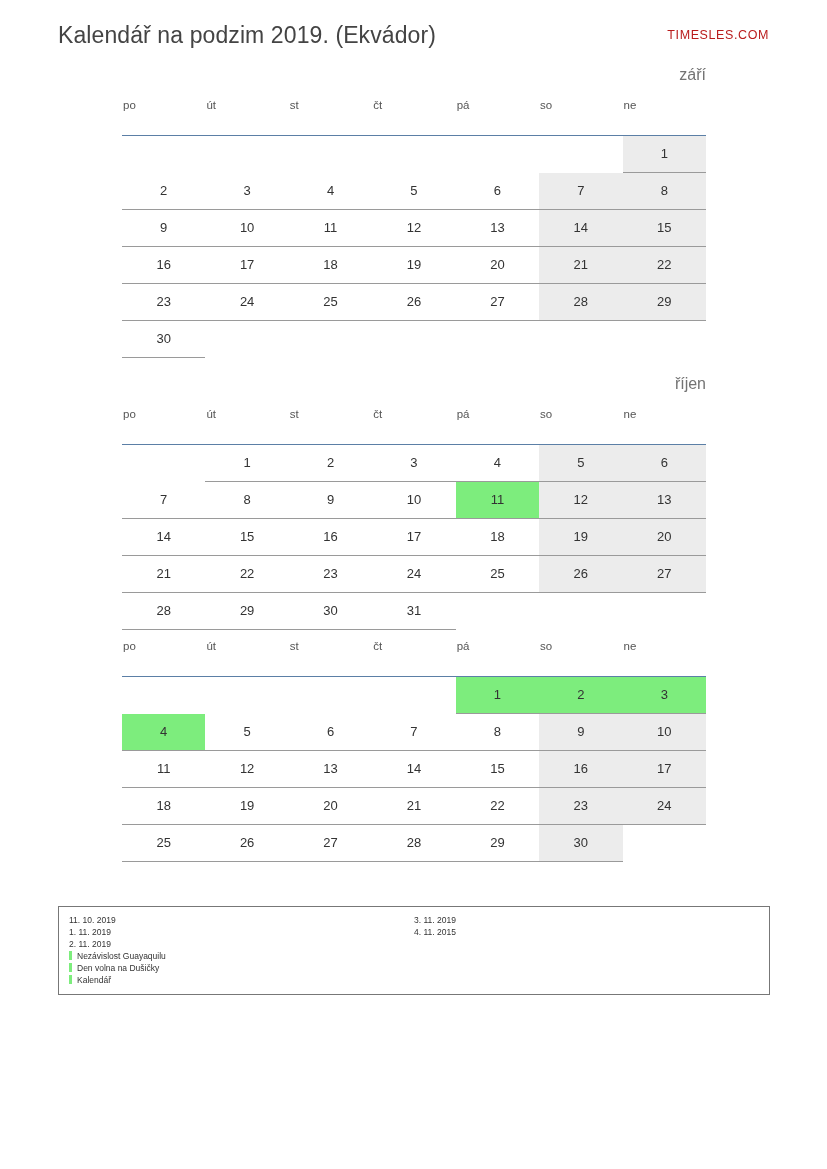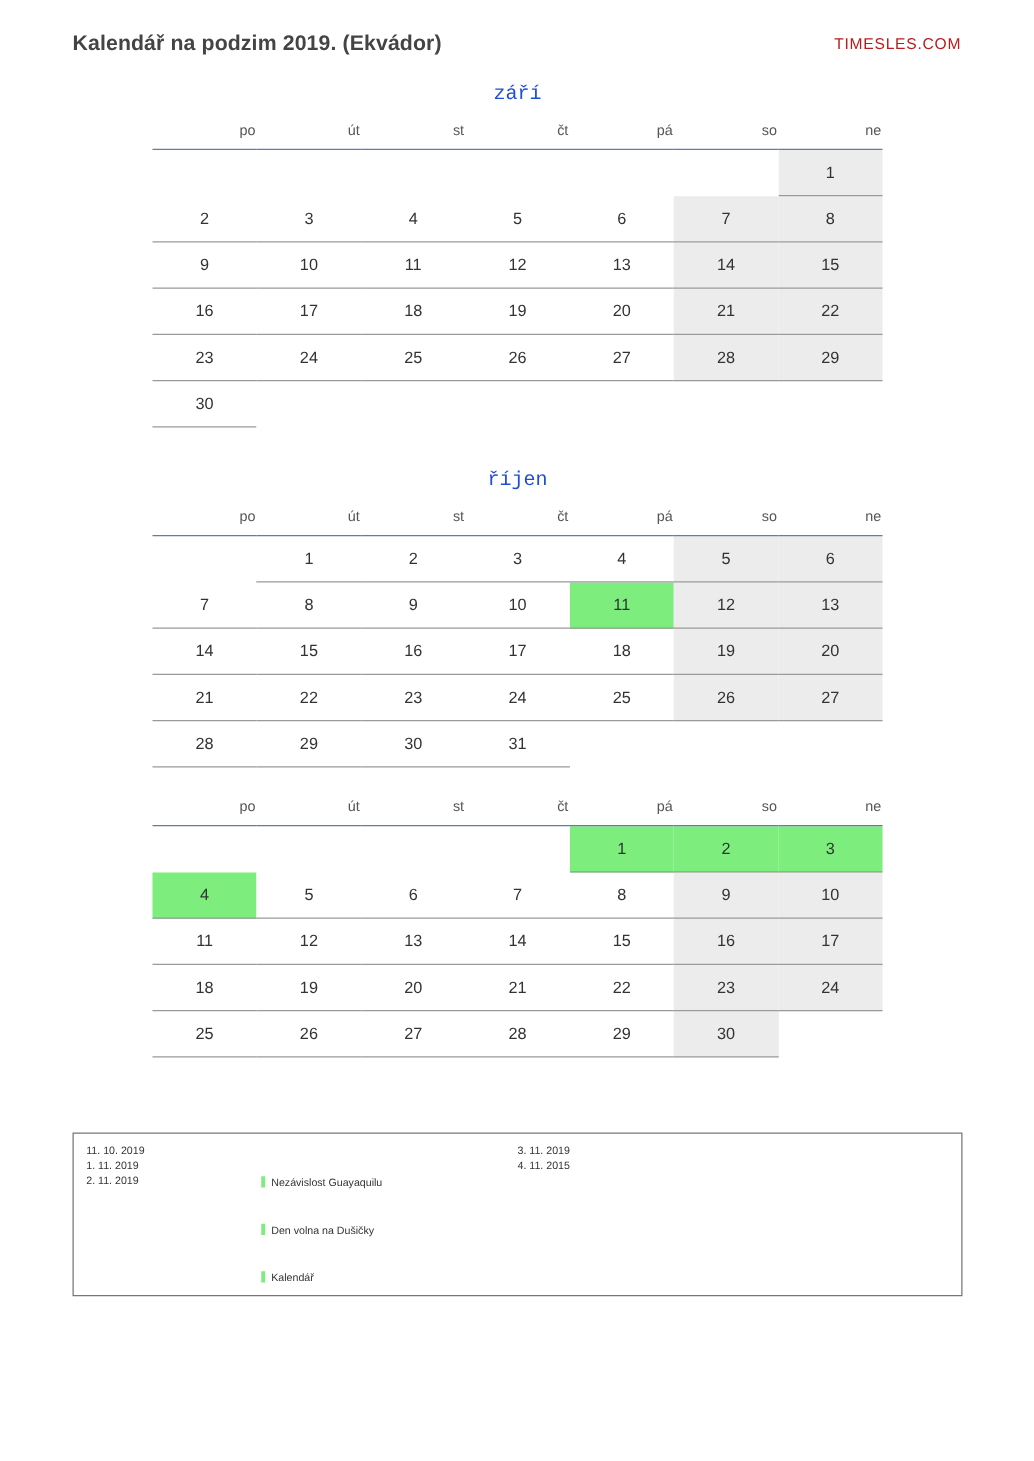"Kalendář na podzim 2019. (Ekvádor)" .page-title { font-size: 17px -> 23px; font-weight: bold -> normal }
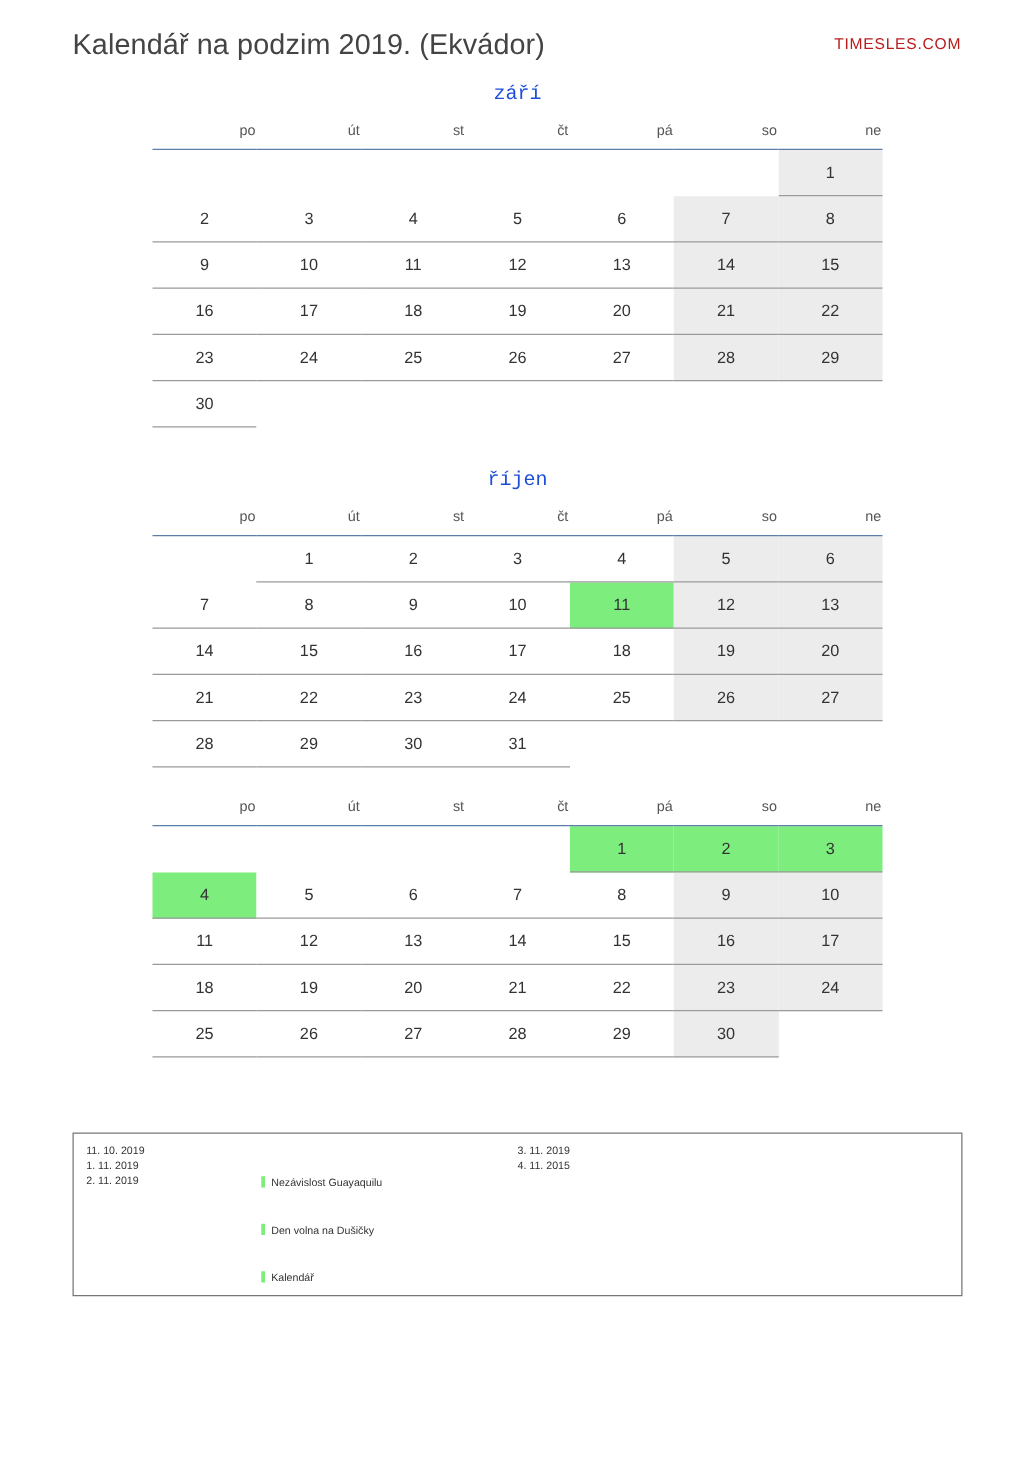"září" .month-title { color: #1d4ed8 -> #737373; font-family: Liberation Mono, monospace -> none; text-align: center -> right }
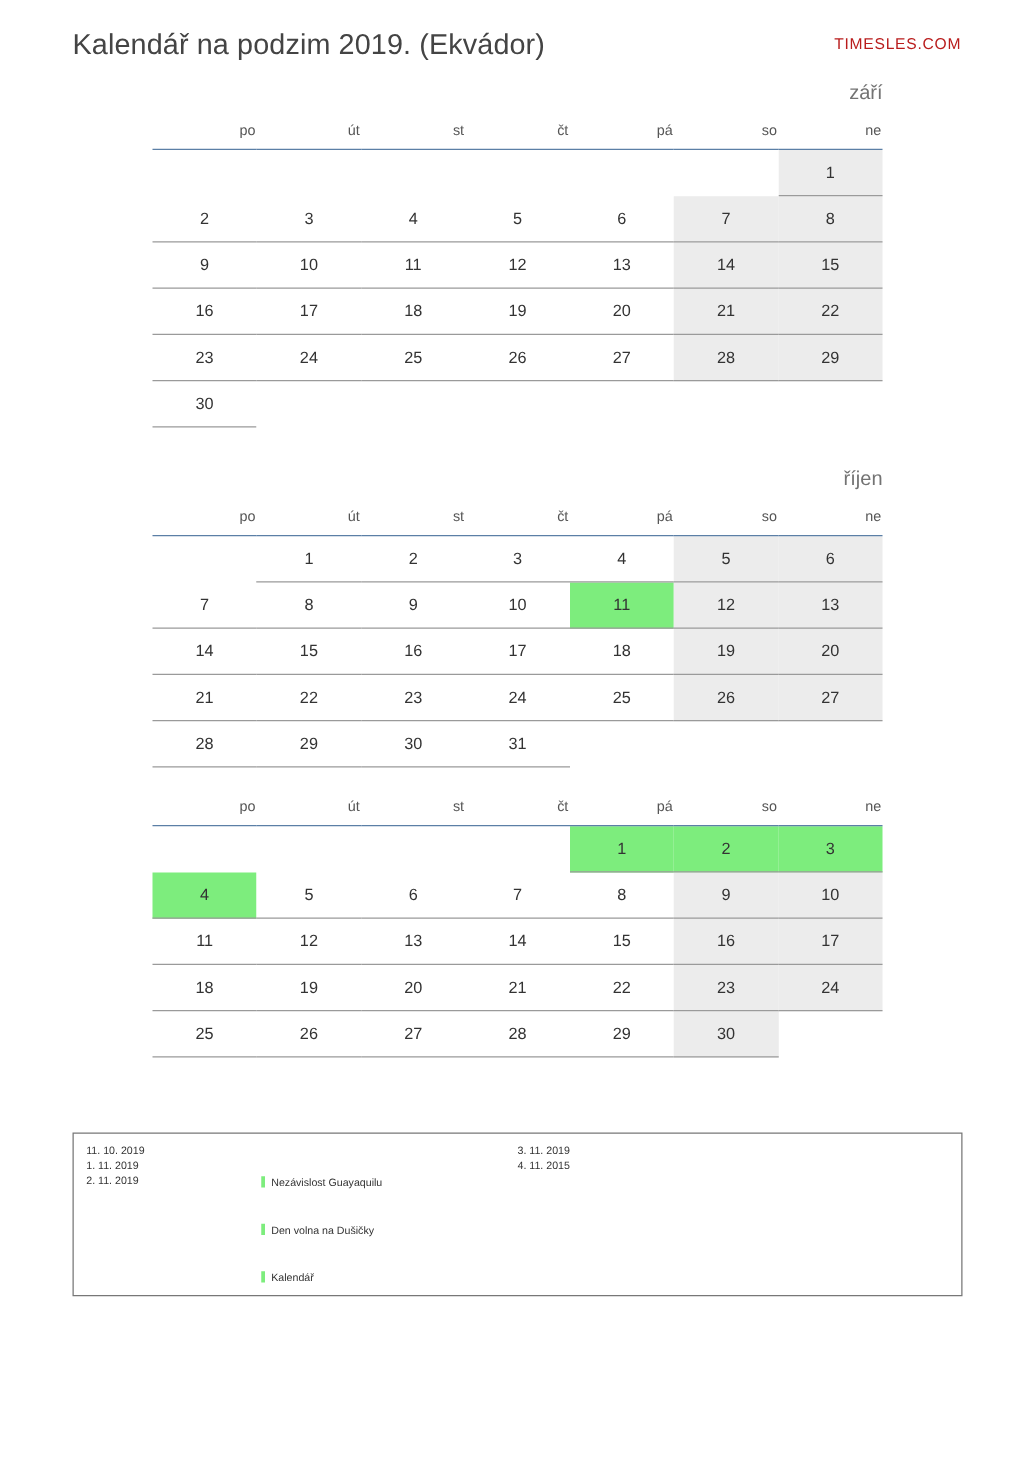"po" table.cal th { padding-bottom: 8px -> 24px; text-align: right -> left }
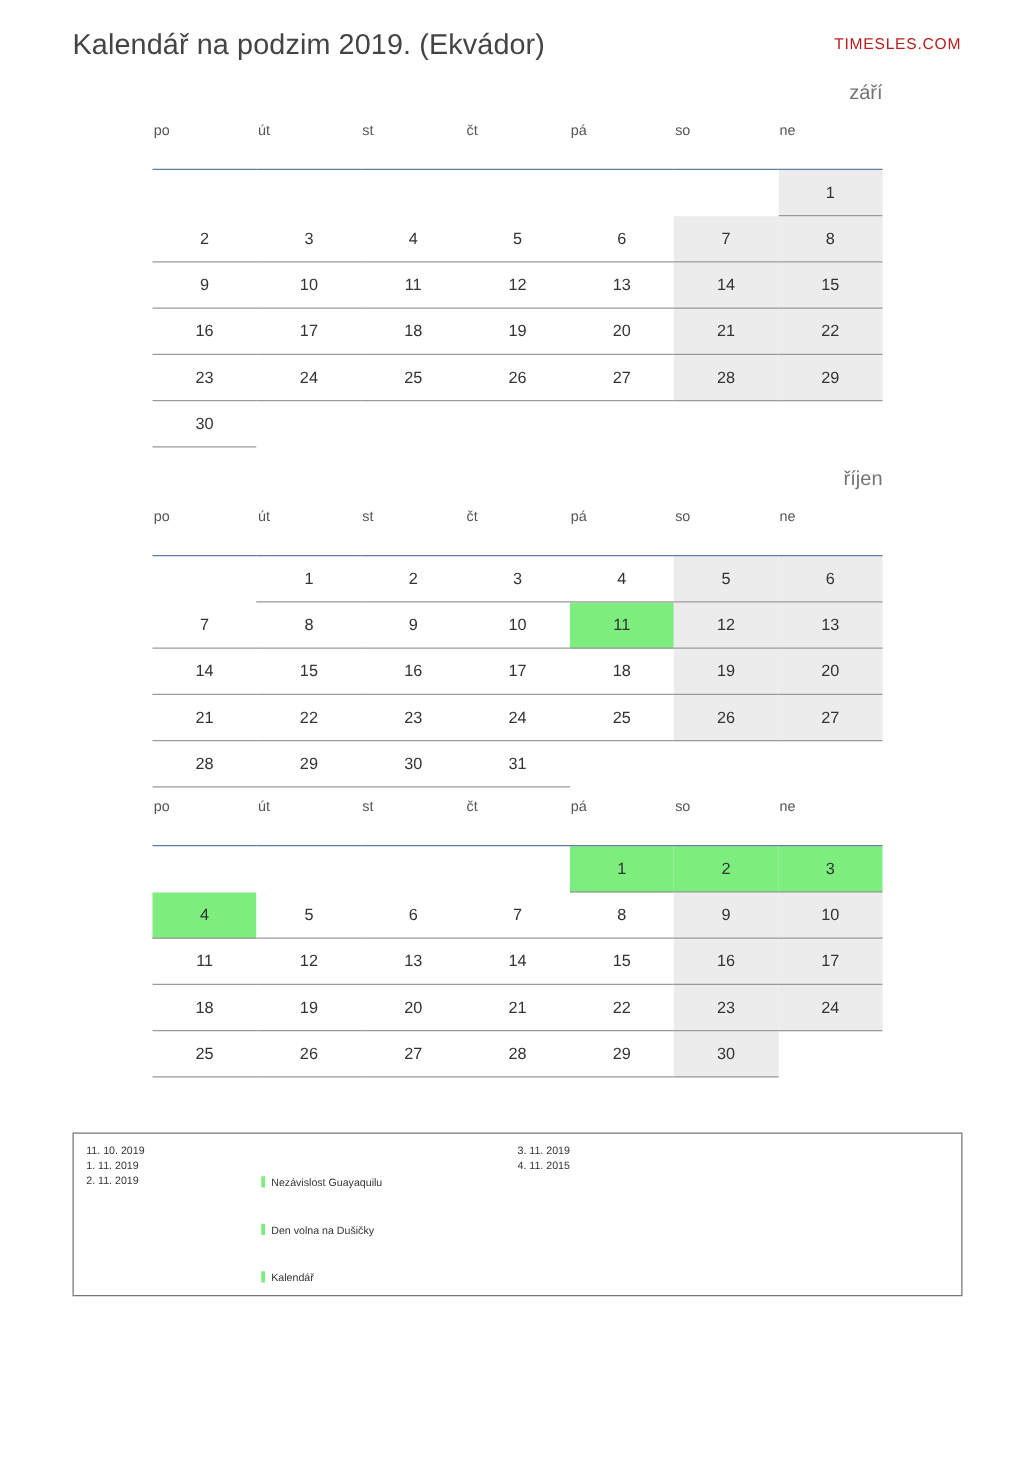"11. 10. 2019" .legend-col { flex-direction: none -> column }
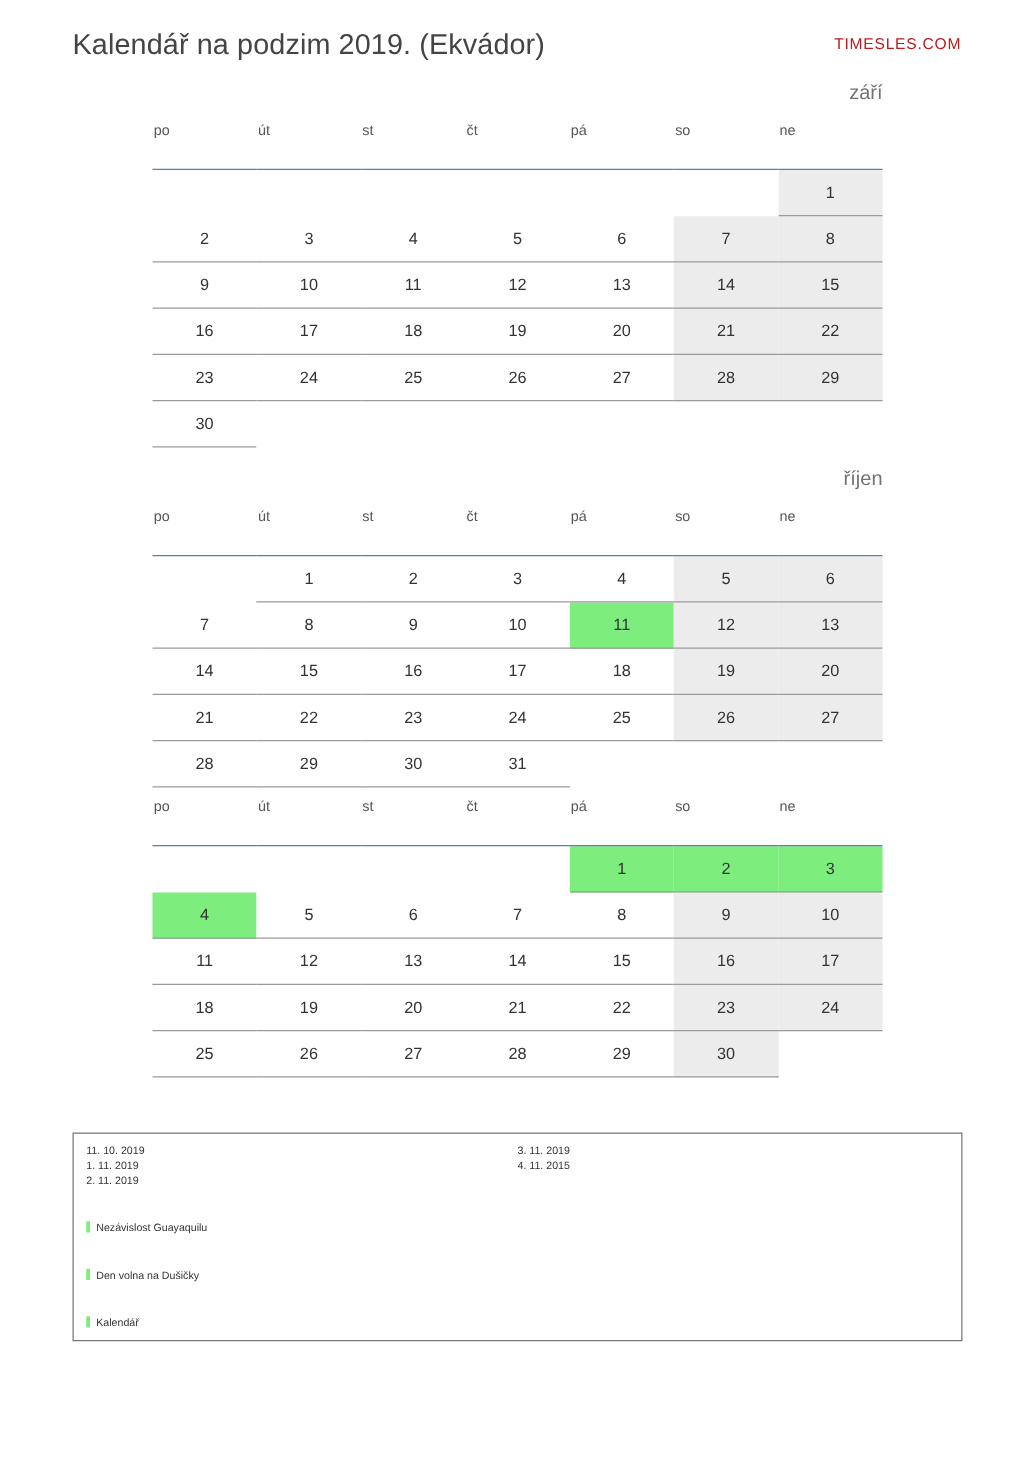"Nezávislost Guayaquilu" .legend-name { margin-top: 26px -> none }
